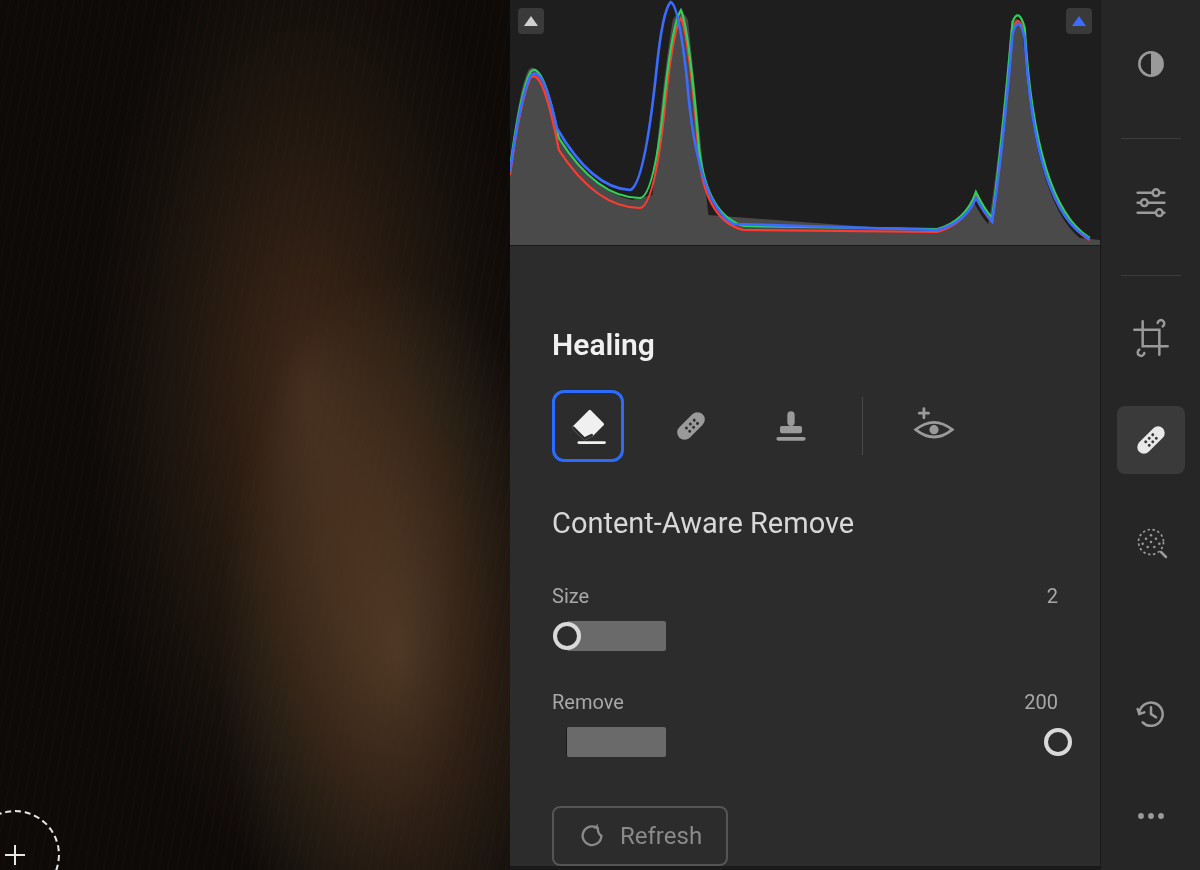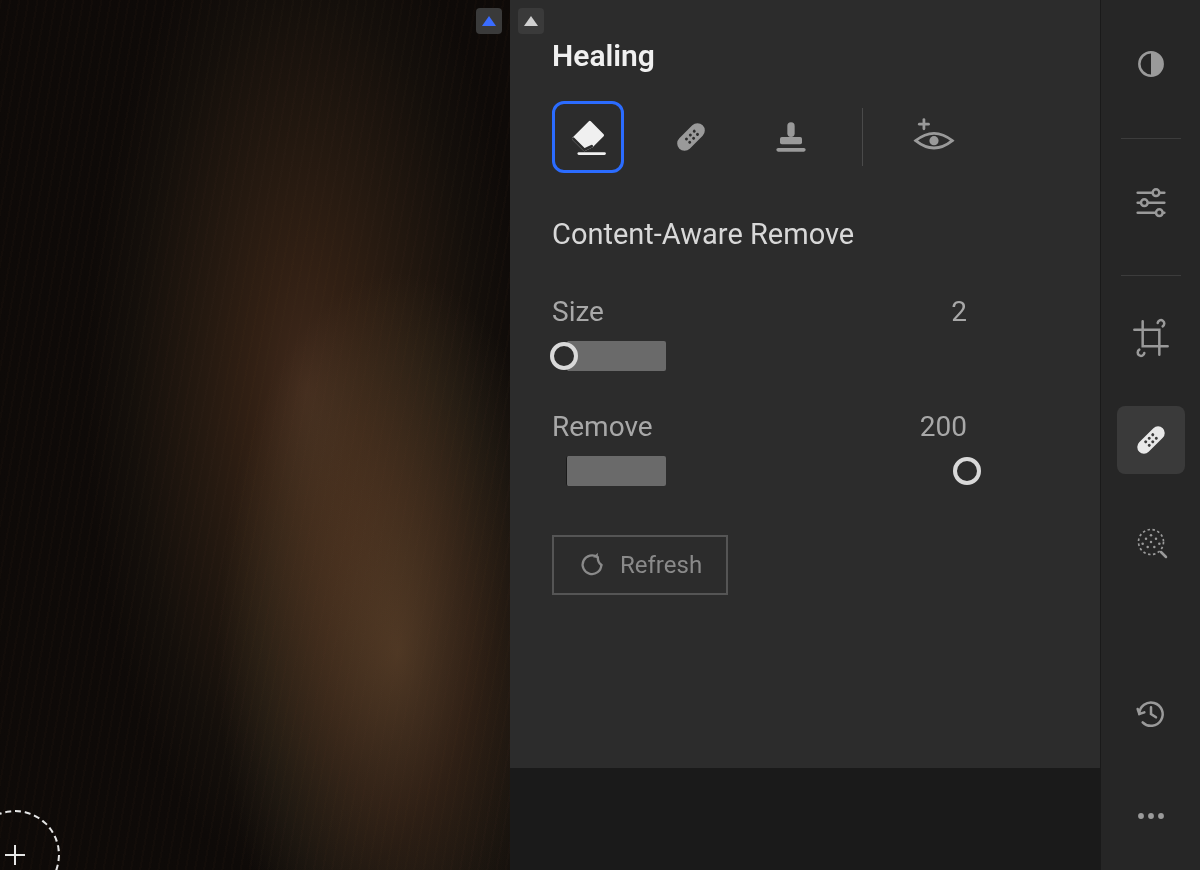"Healing" .panel { flex-direction: row -> column; height: 768px -> 866px; justify-content: none -> space-between }
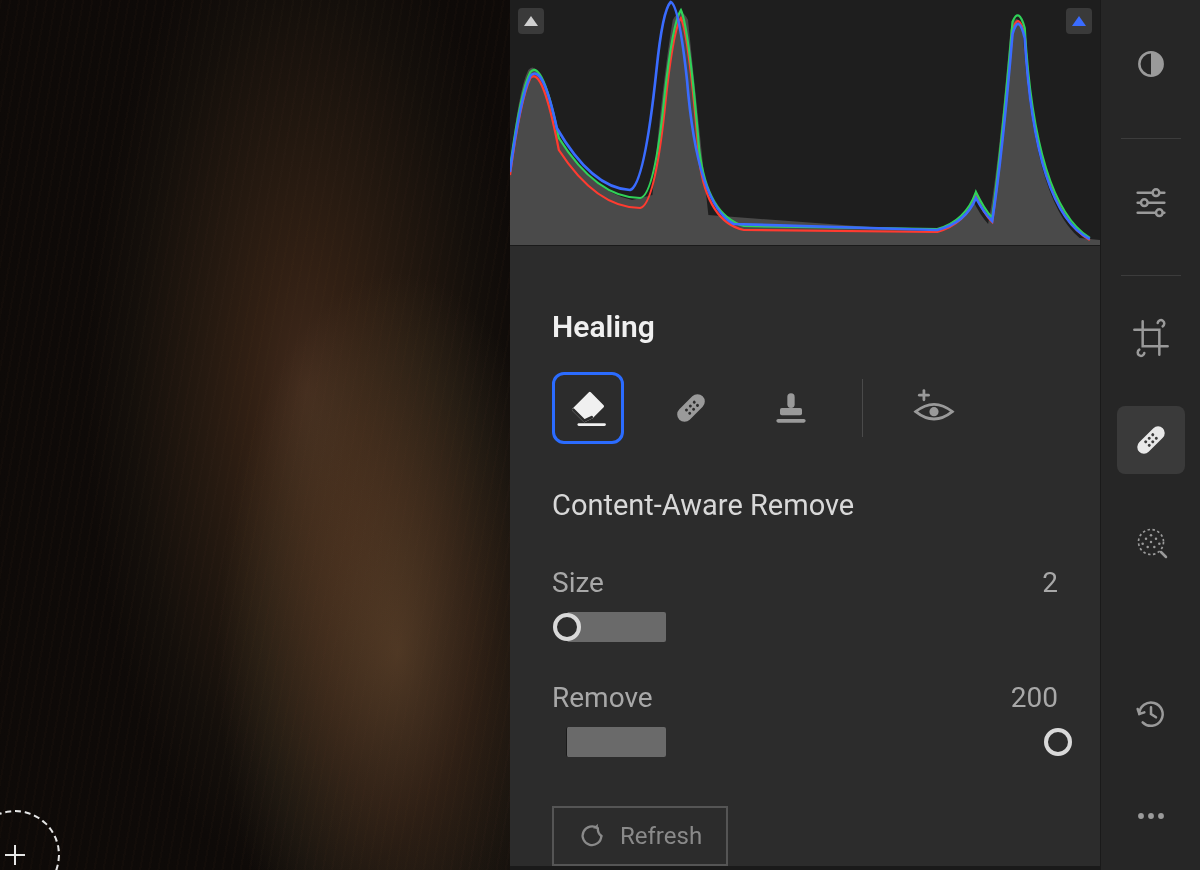"Size" .slider-head { font-size: 28px -> 20px }
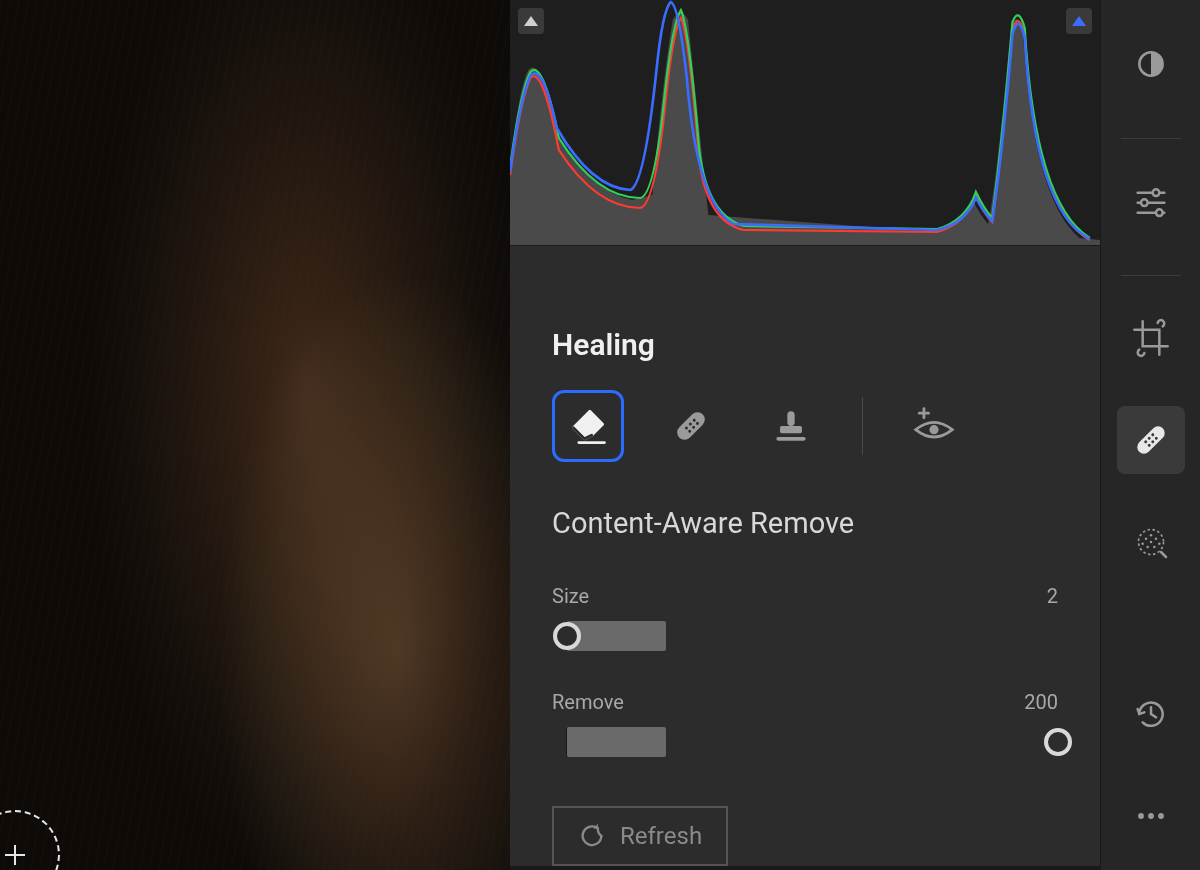"Refresh" .refresh-btn { border-radius: 0 -> 8px }
